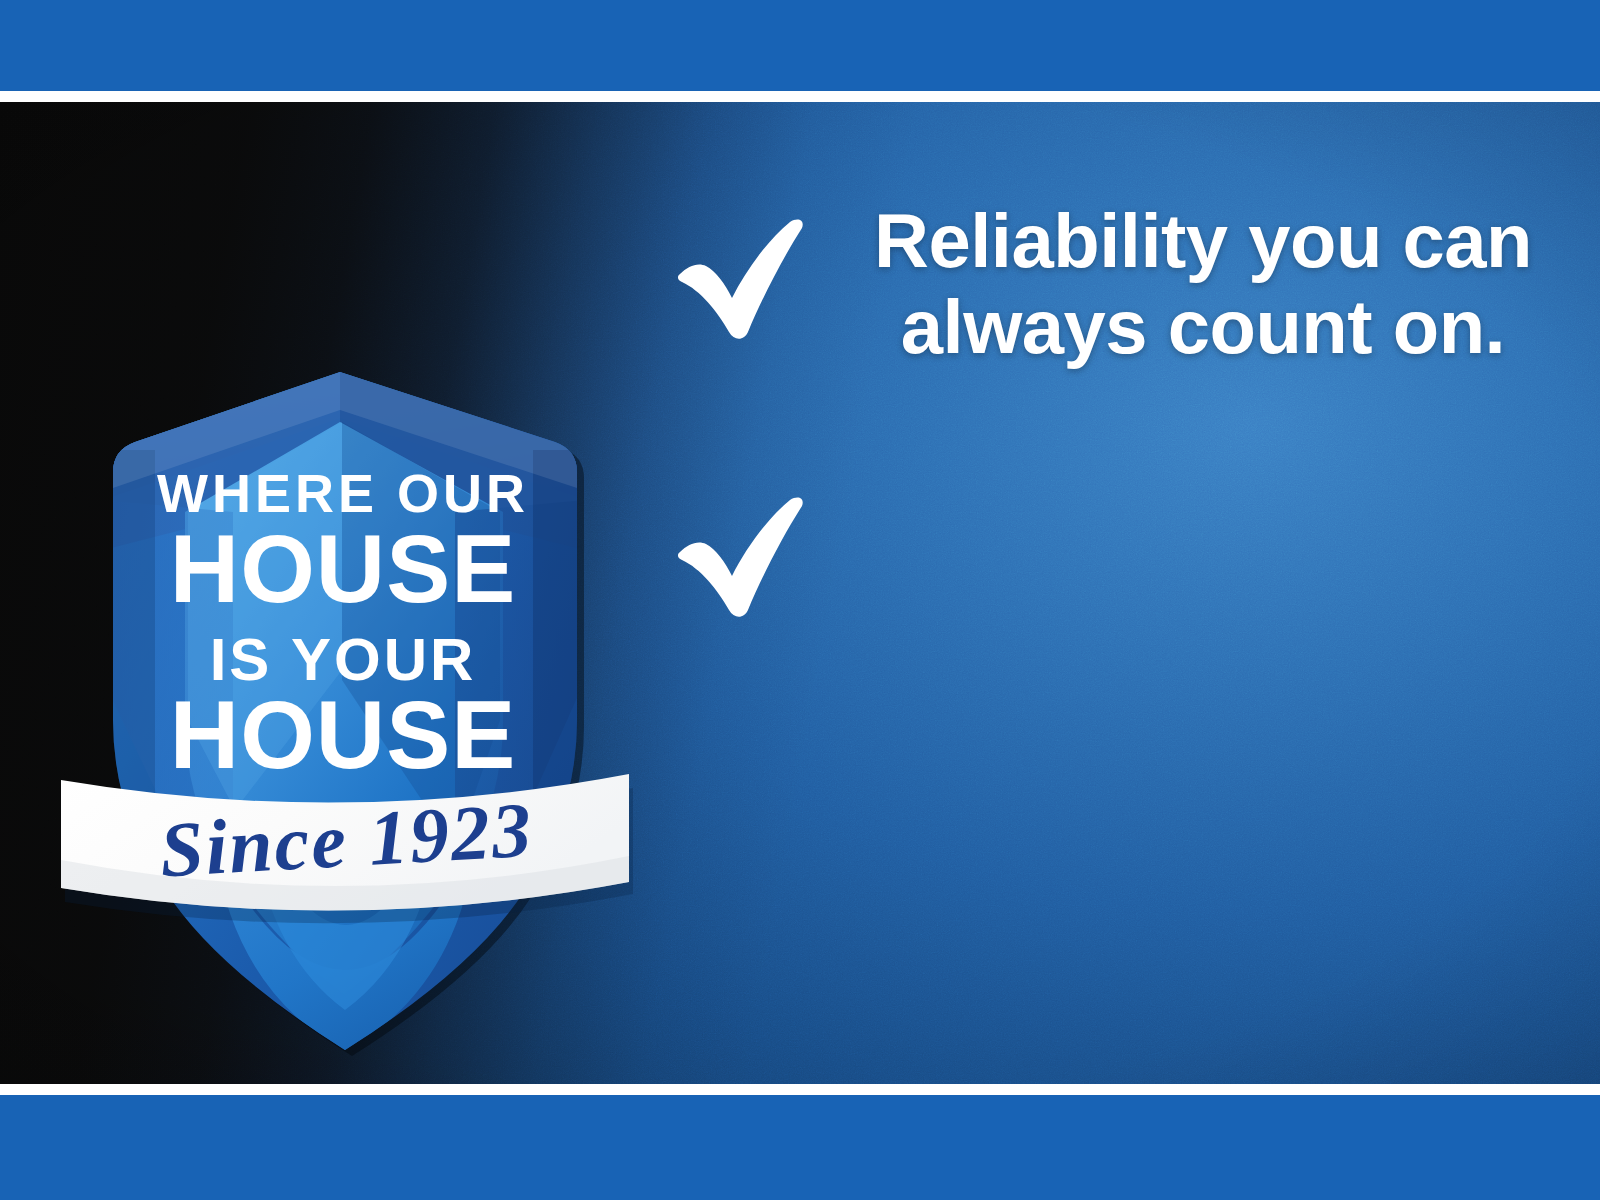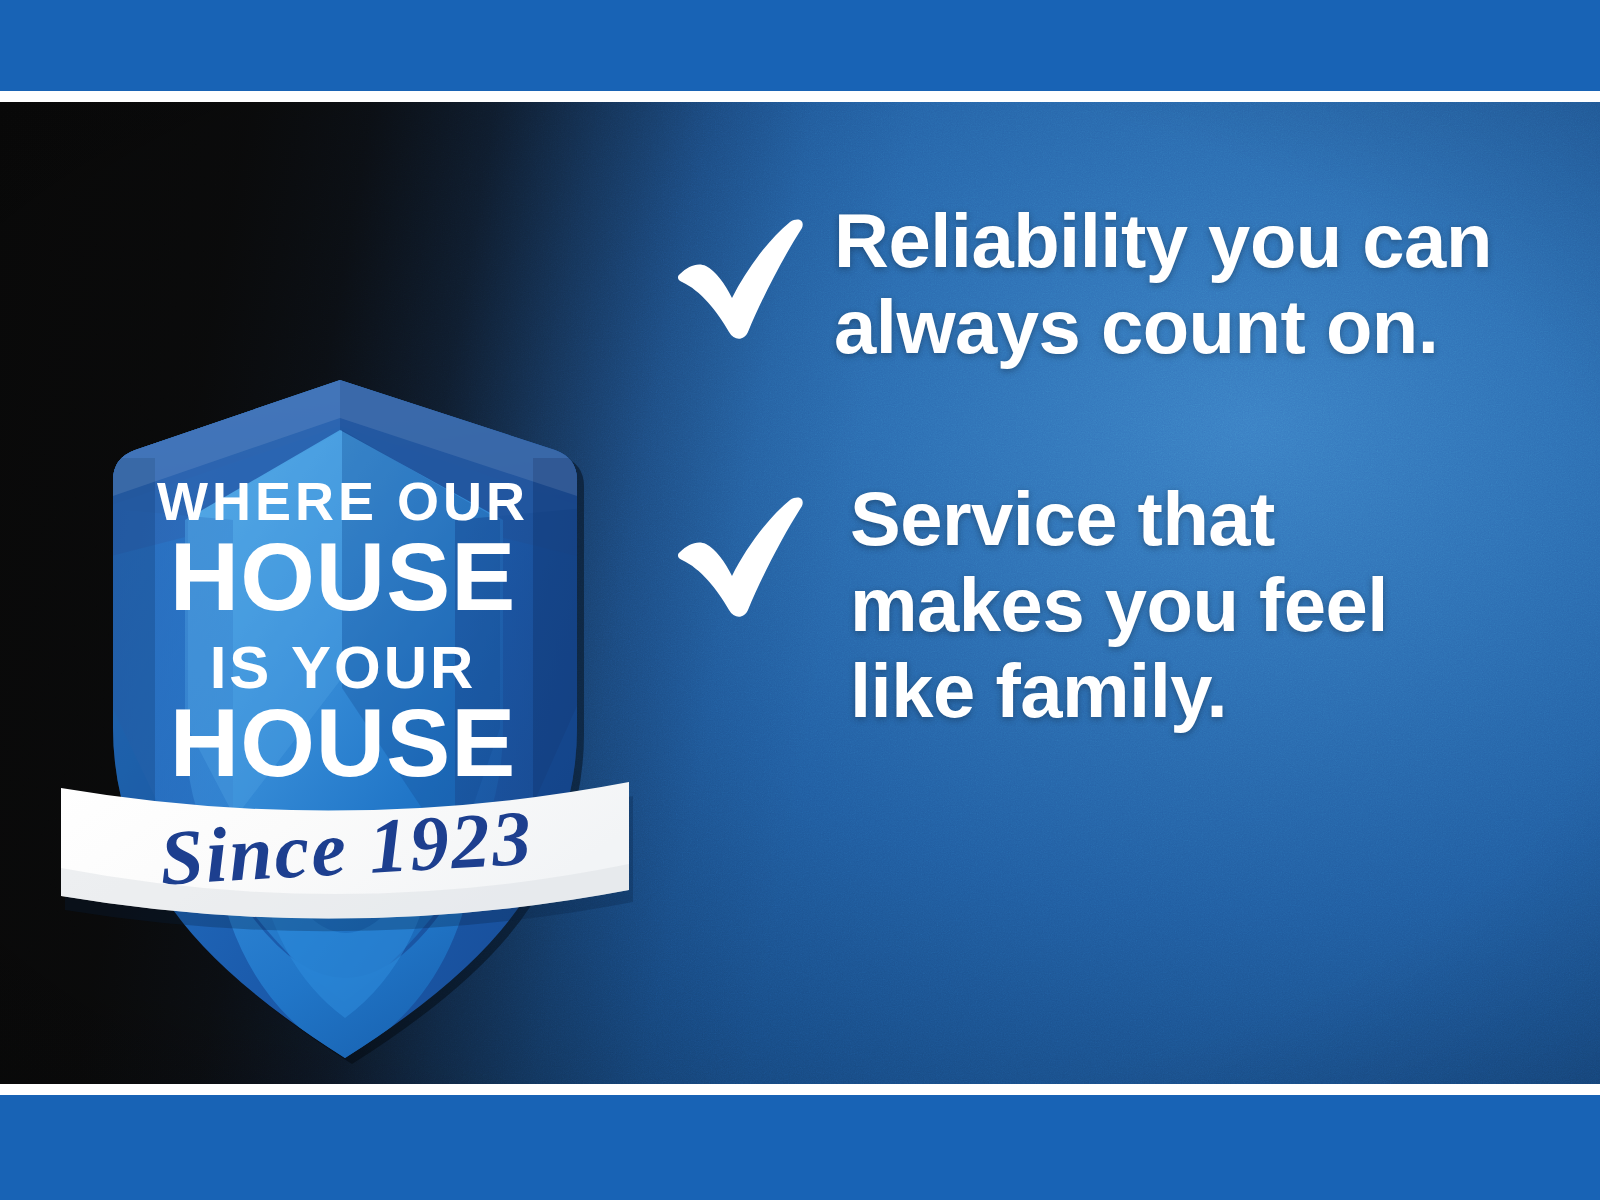"Reliability you can" .bullets { text-align: none -> center }
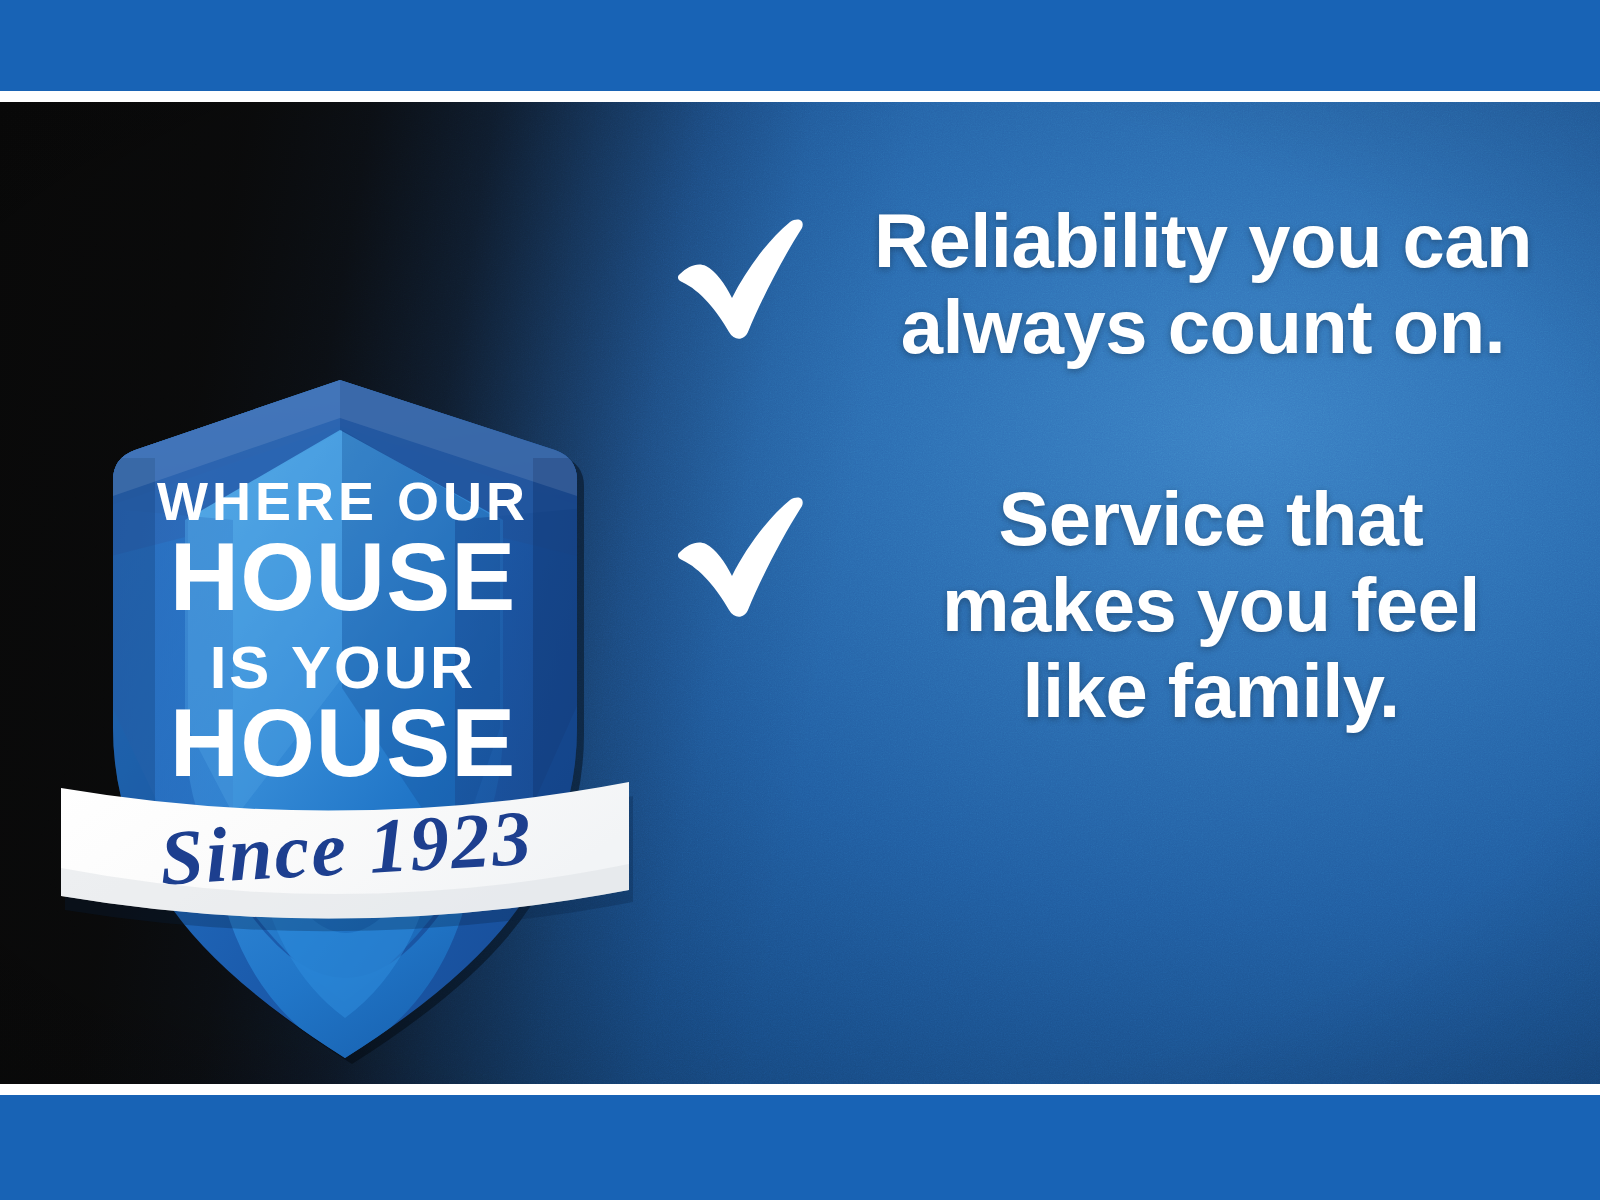"WHERE OUR" .logo-wrap { top: 156px -> 148px }
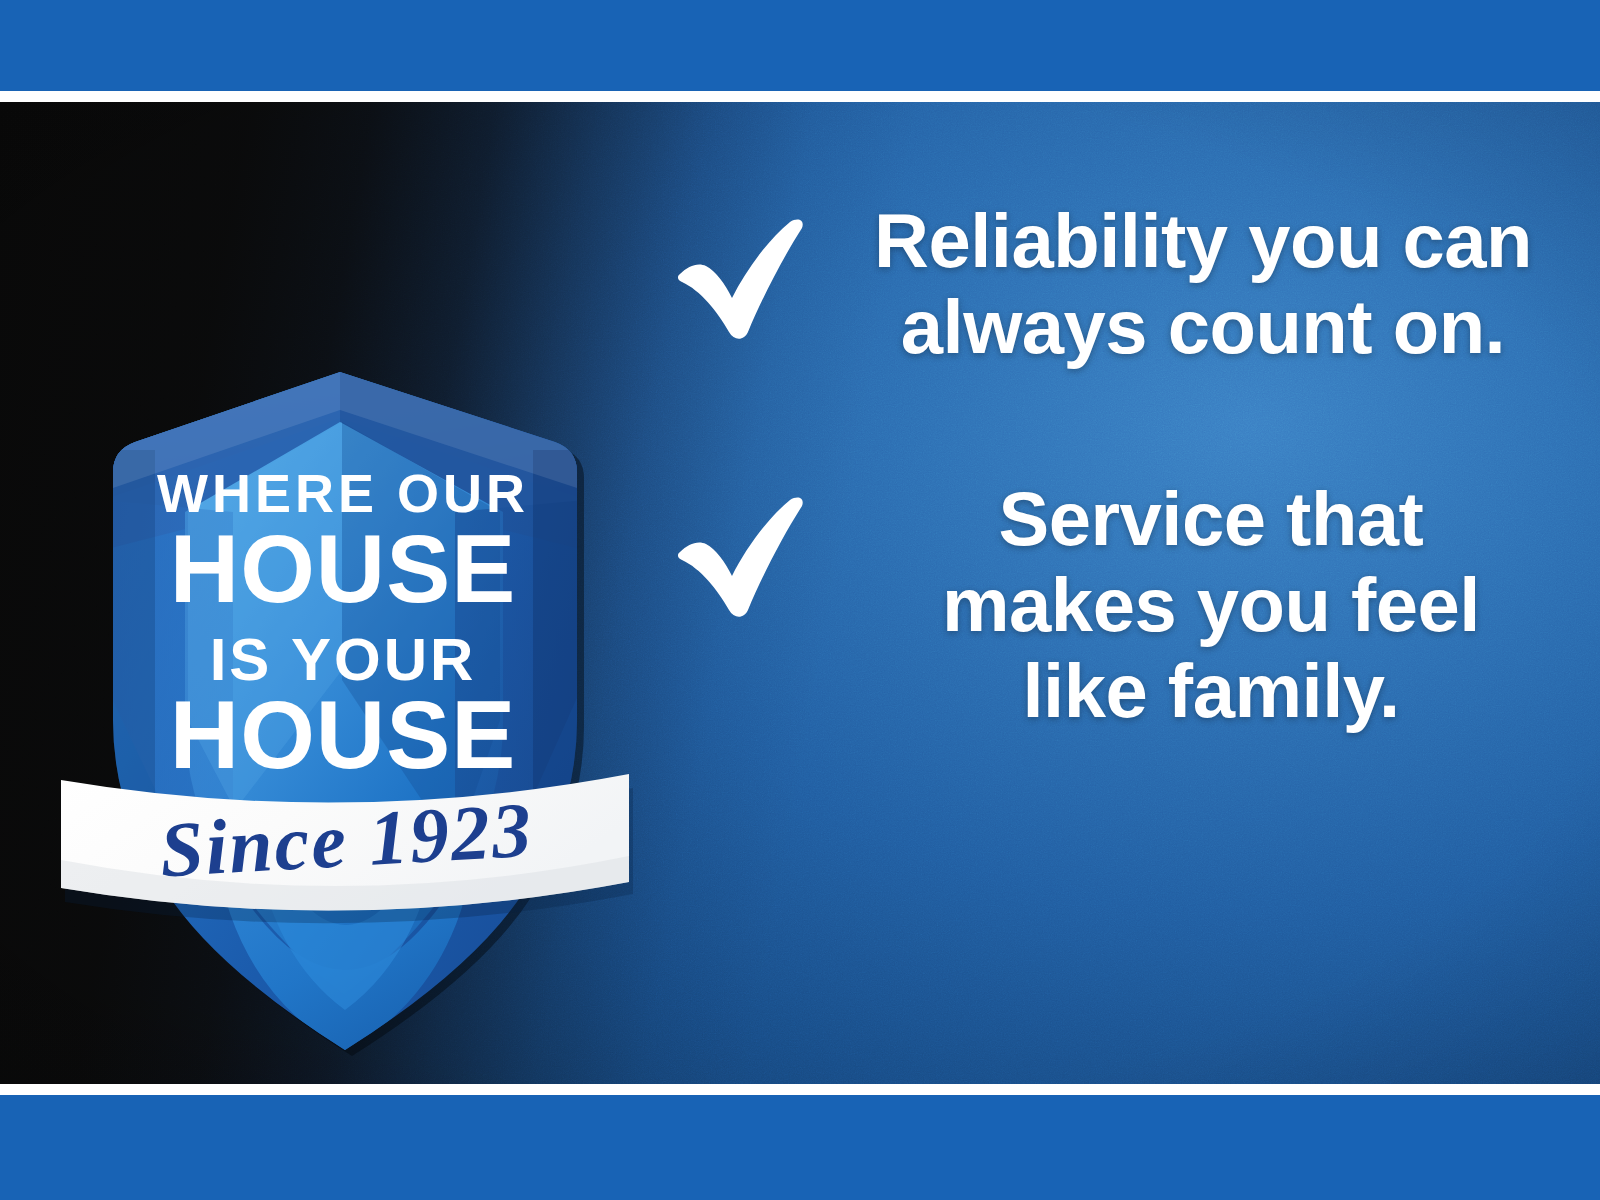"Service that" div.bullet-text { html: <div>Service that makes you feel like family.</div> -> none }
